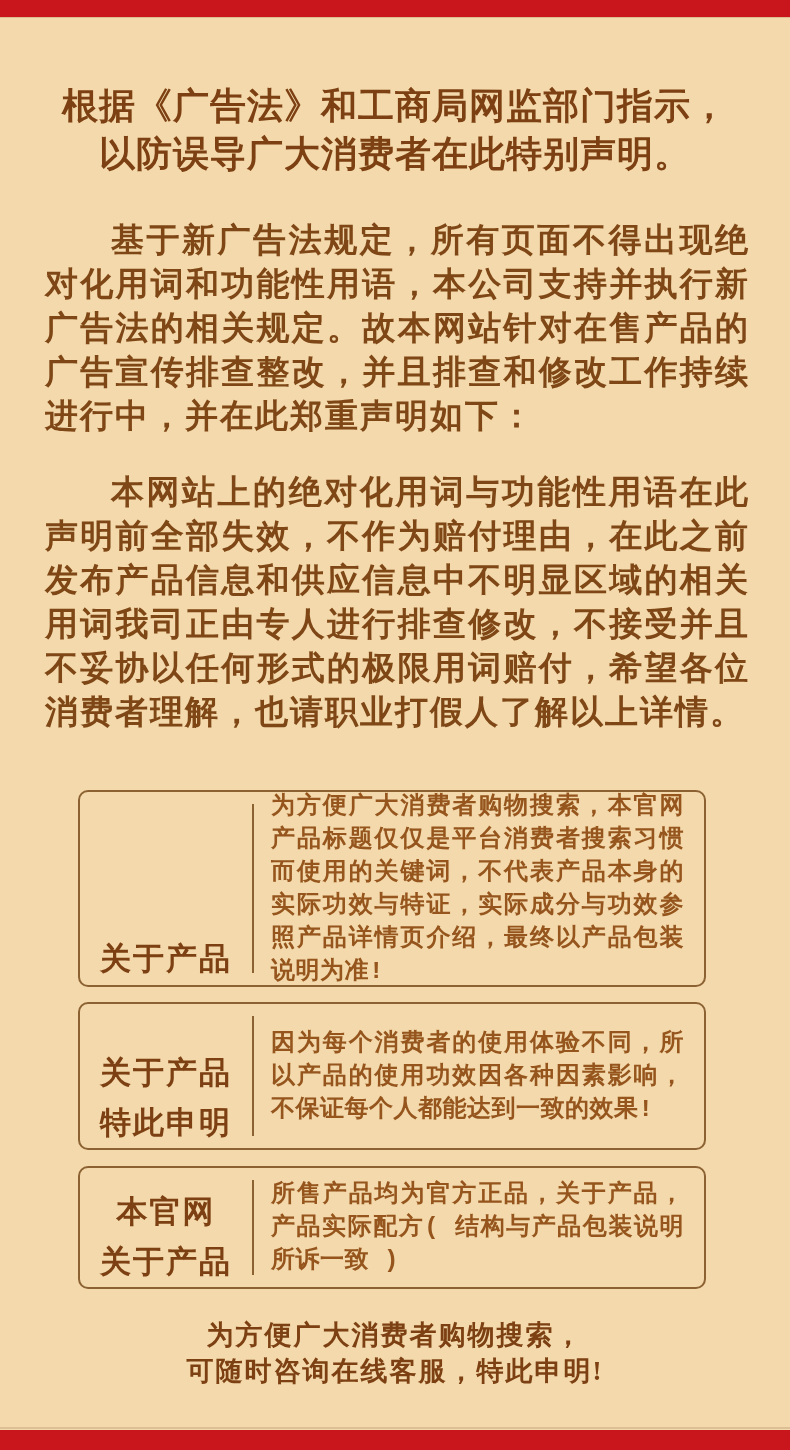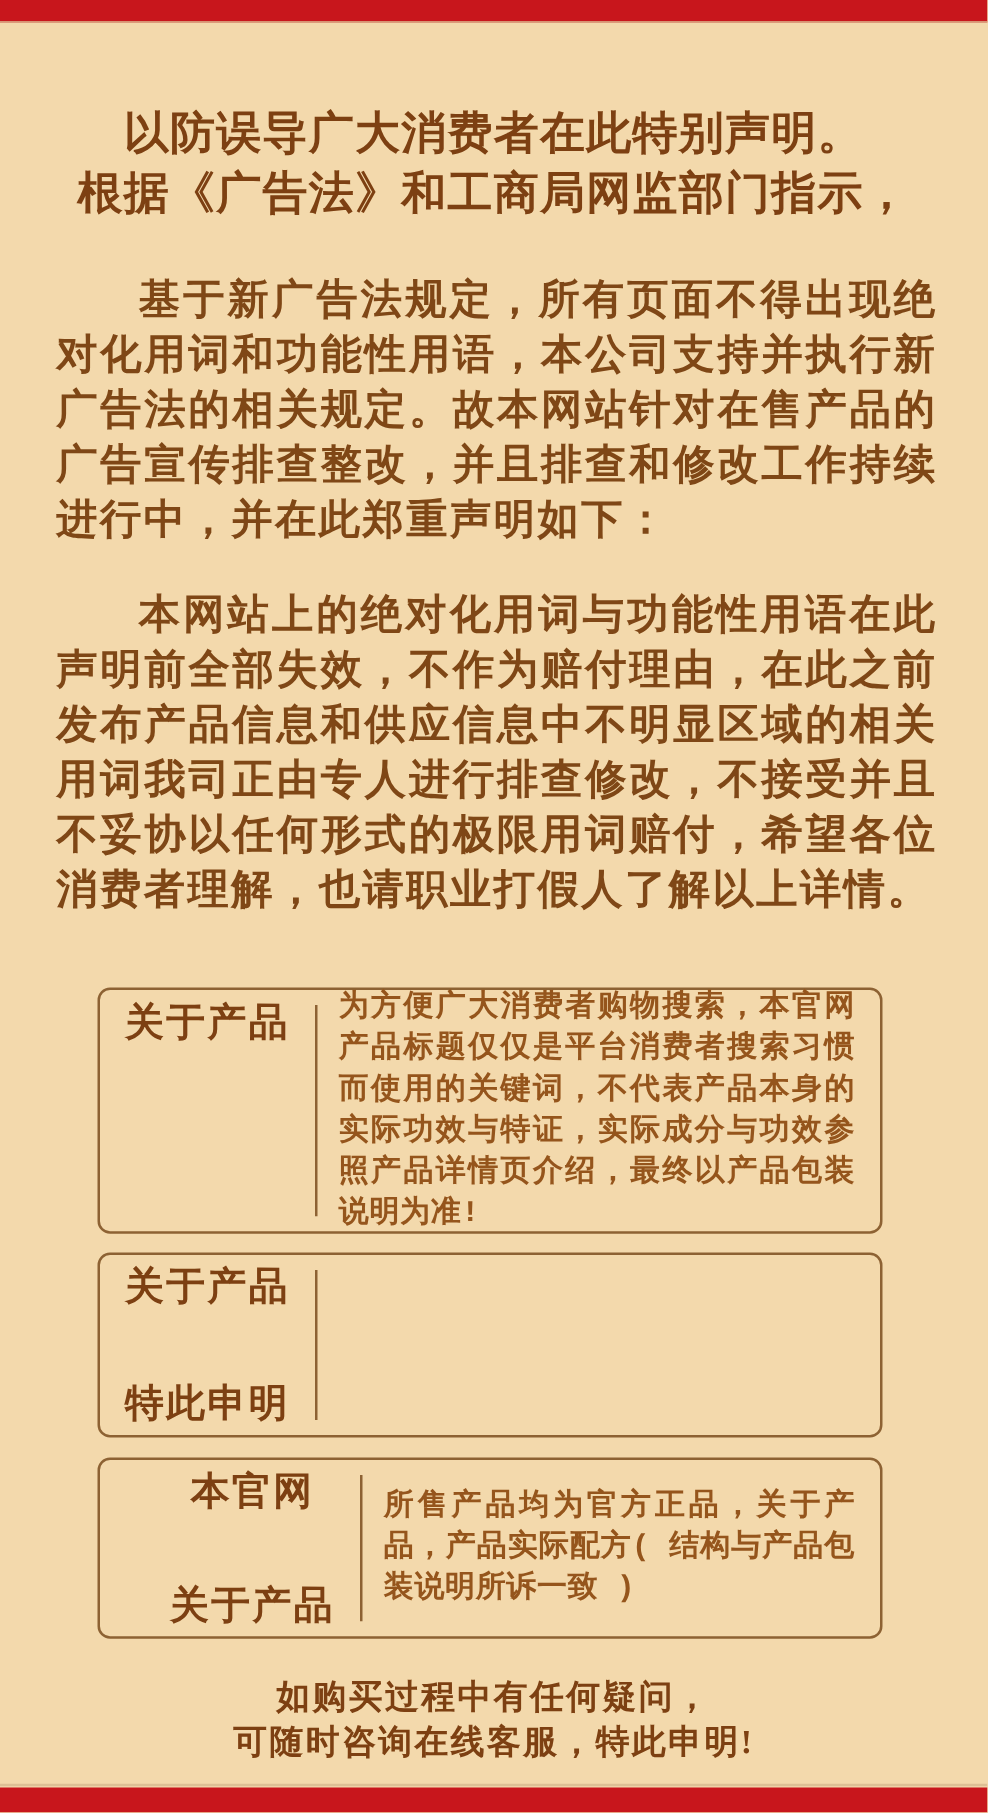"以防误导广大消费者在此特别声明。" div { order: before "根据《广告法》和工商局网监部门指示，" -> after "根据《广告法》和工商局网监部门指示，" }
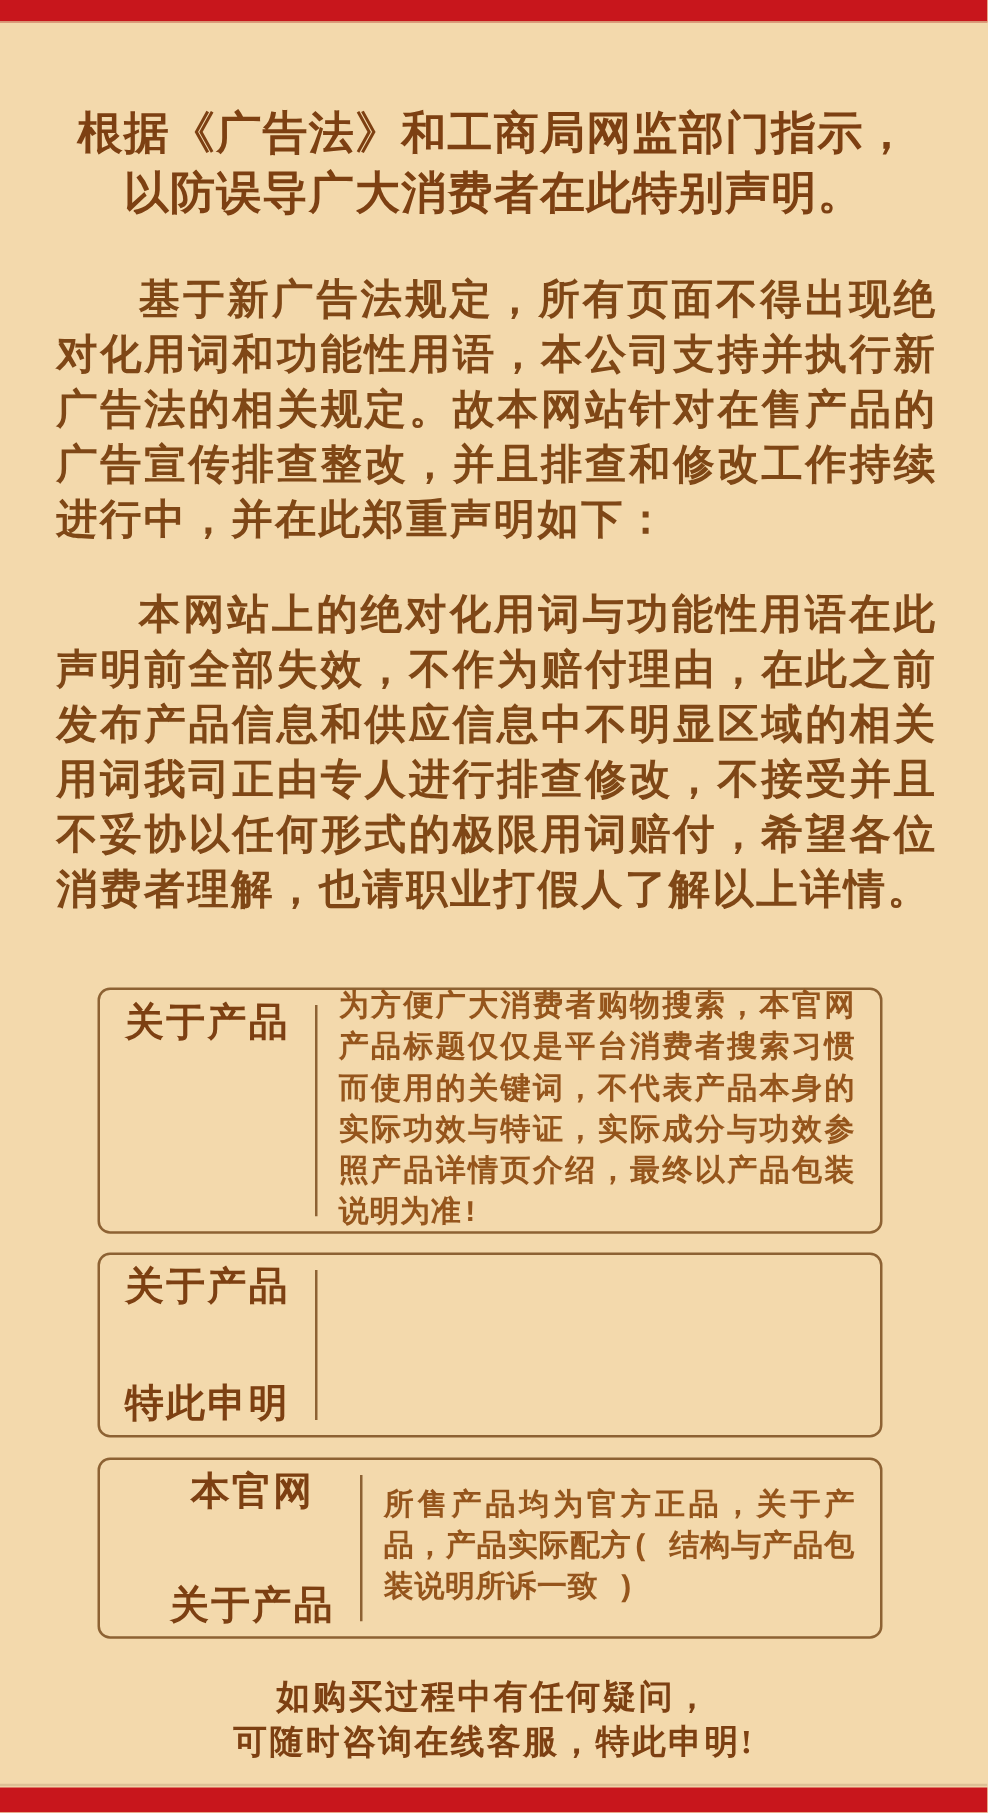"关于产品" .box-label { justify-content: space-between -> flex-end }
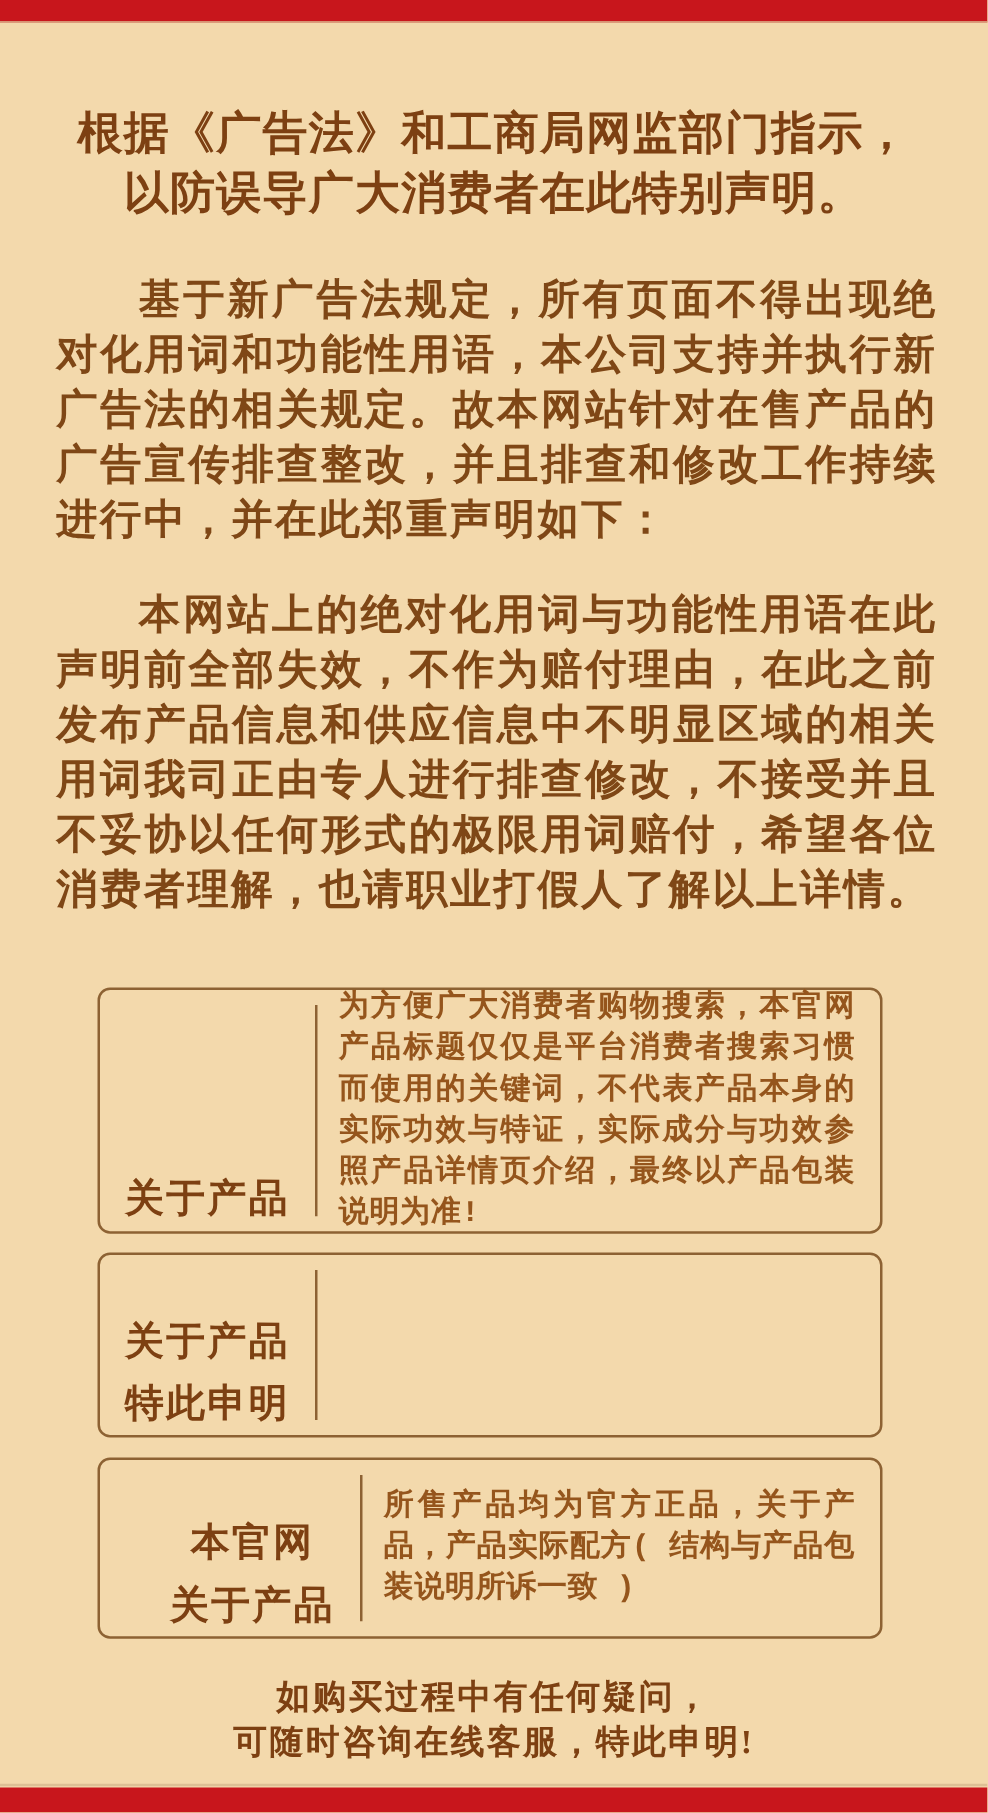"因为每个消费者的使用体验不同，所以产品的使用功效因各种因素影响，不保证每个人都能" div.box-body { html: none -> <div> <span>因为每个消费者的使用体验不同，所以产品的使用功效因各种因素影响，不保证每个人都能达到一致的效果!</span> </div> }
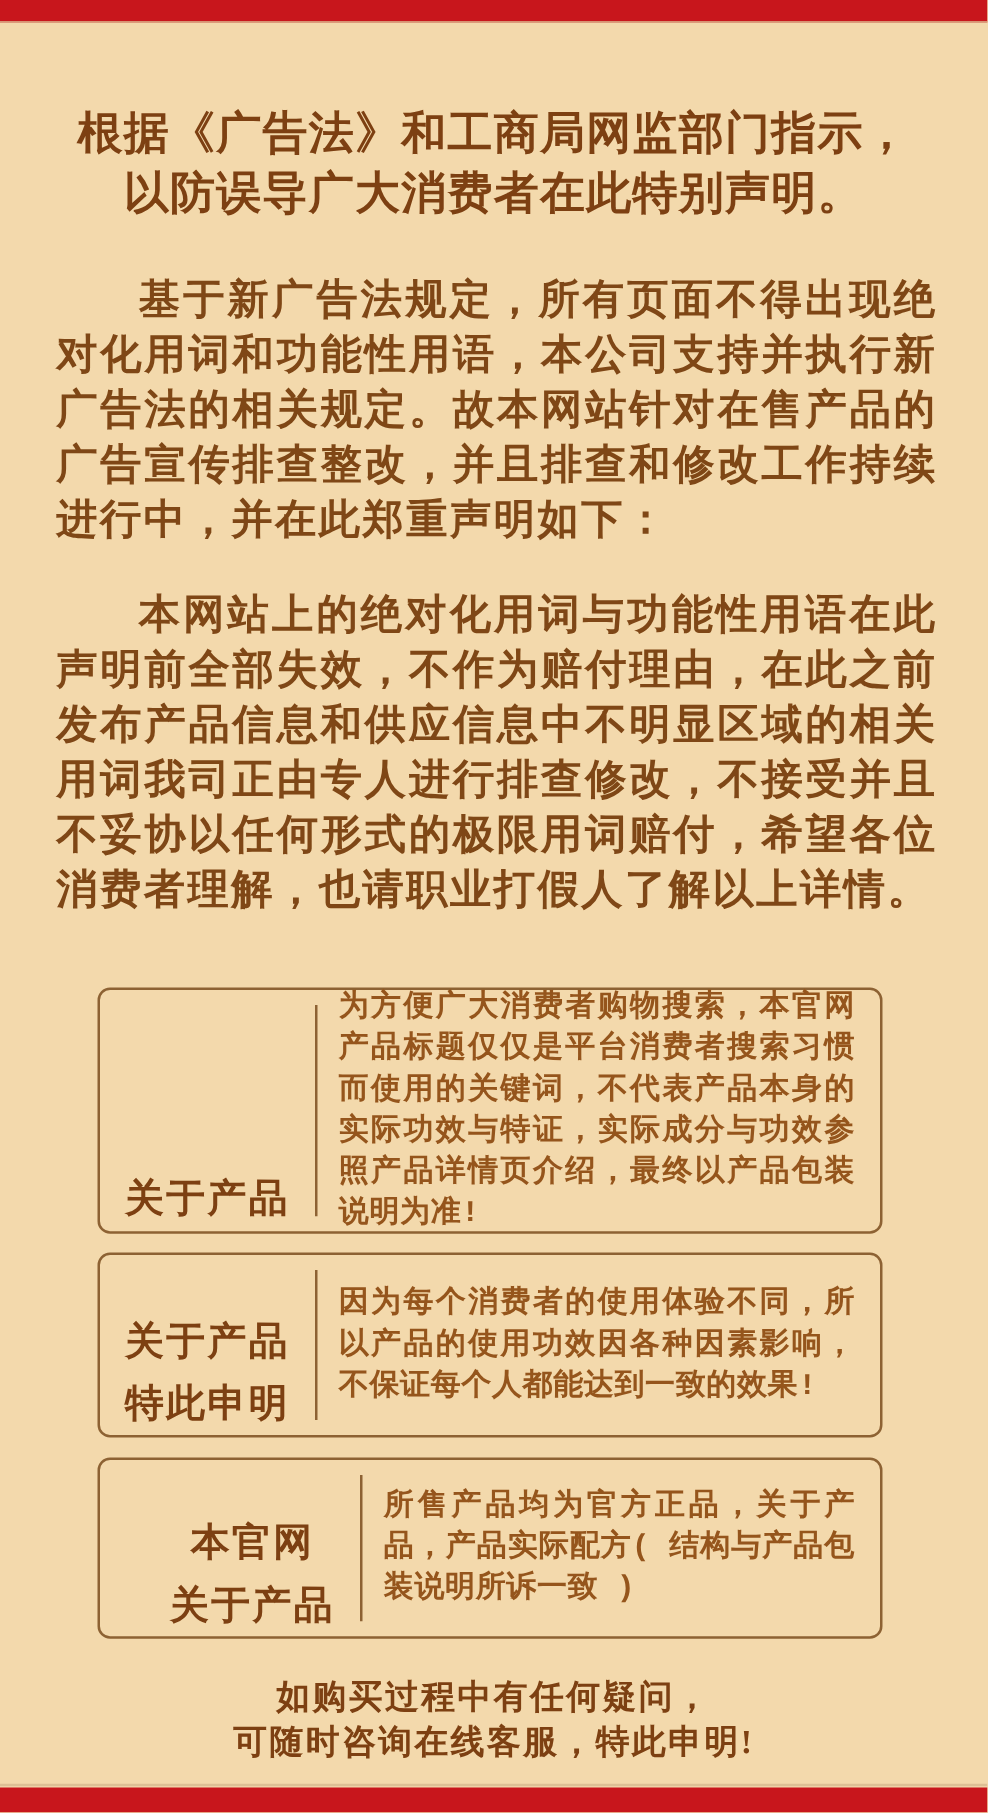"本官网" .notice-box.box-3 { height: 145px -> 123px; padding-left: 36px -> none }
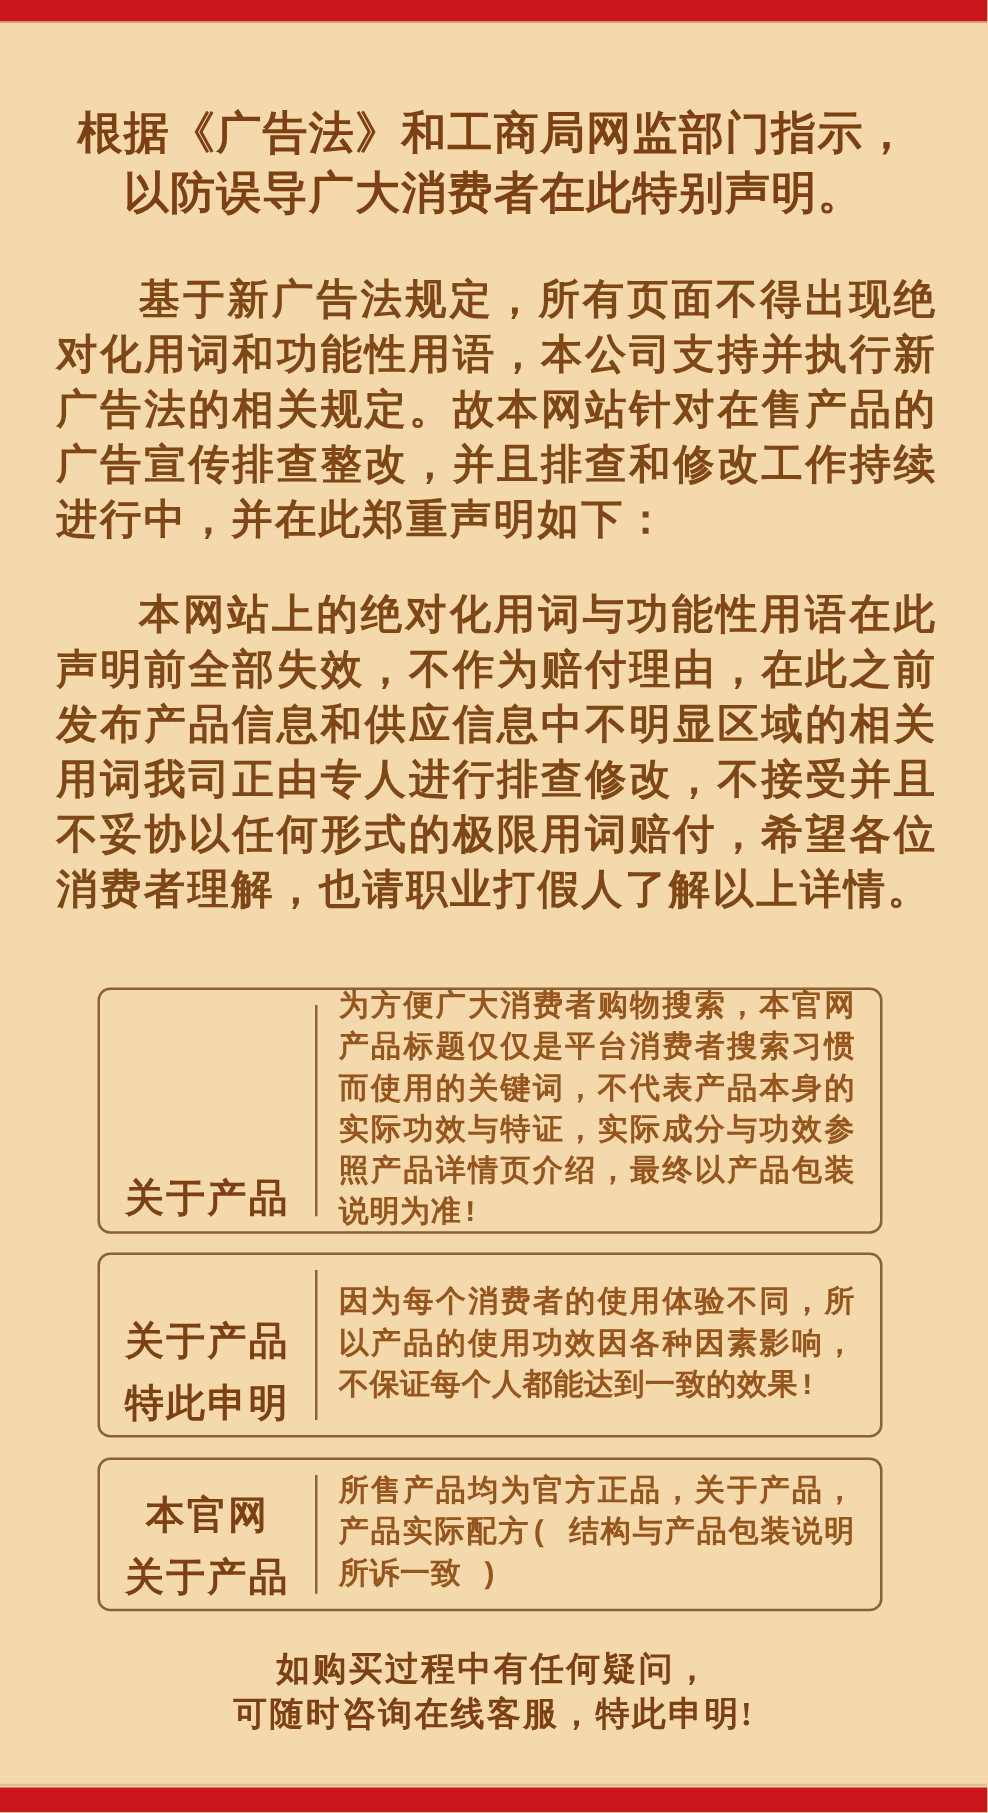"如购买过程中有任何疑问，" div { text: 如购买过程中有任何疑问 -> 为方便广大消费者购物搜索 }
